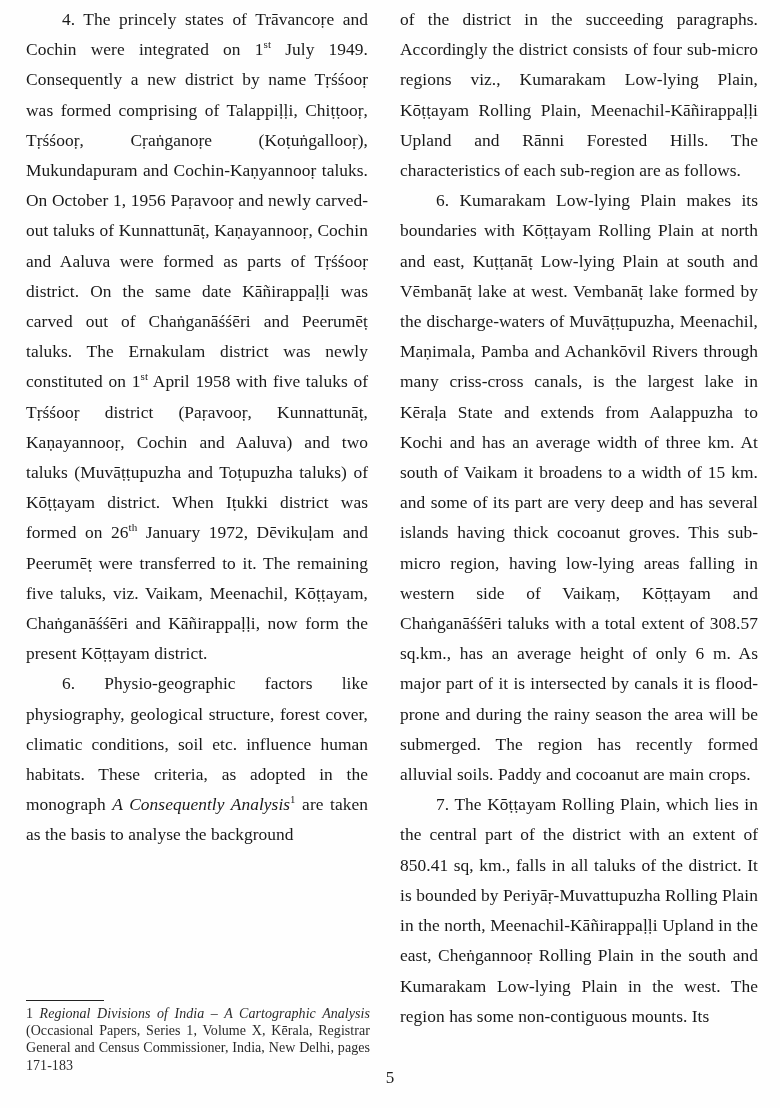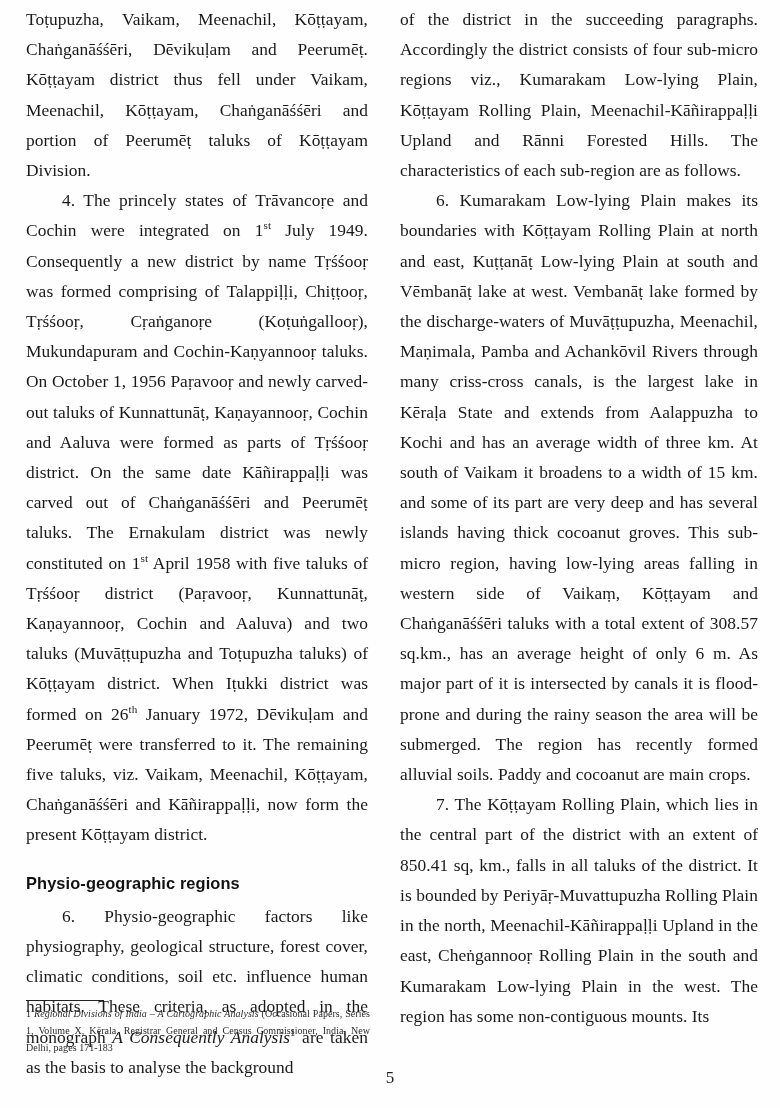"Toṭupuzha, Vaikam, Meenachil, Kōṭṭayam," p.para { html: <p>Toṭupuzha, Vaikam, Meenachil, Kōṭṭayam, Chaṅganāśśēri, Dēvikuḷam and Peerumēṭ. Kōṭṭayam district thus fell under Vaikam, Meenachil, Kōṭṭayam, Chaṅganāśśēri and portion of Peerumēṭ taluks of Kōṭṭayam Division.</p> -> none }
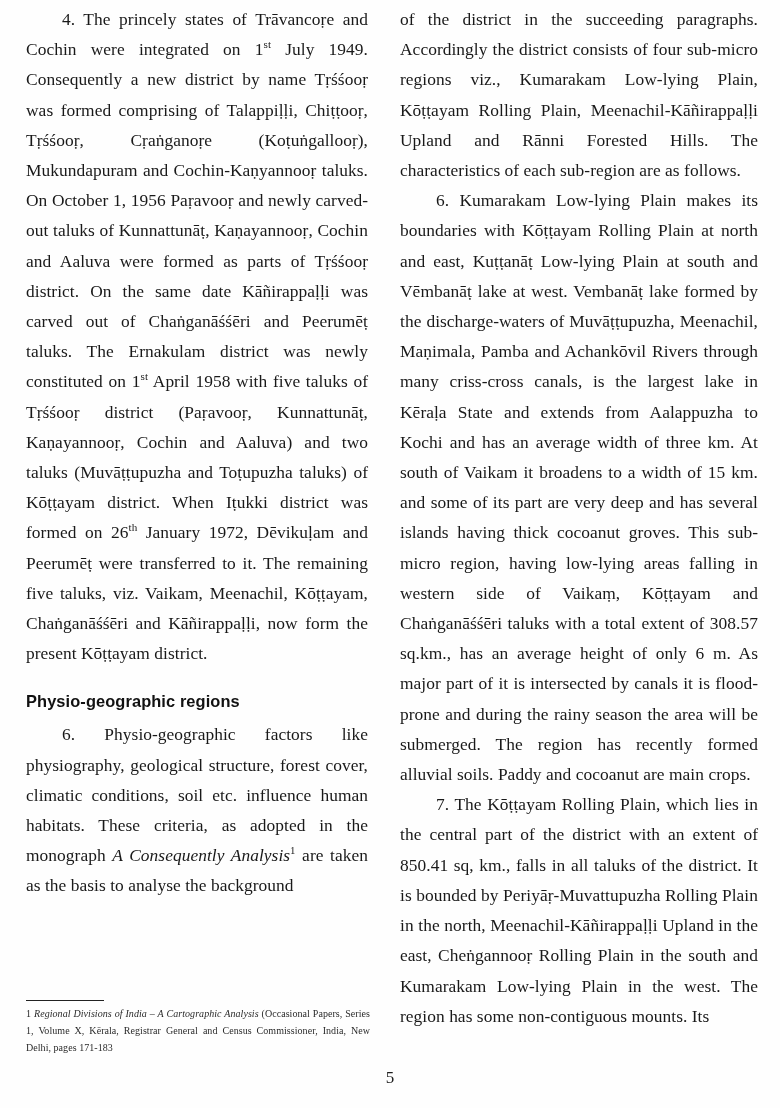"Physio-geographic regions" h2.section-heading { html: <h2>Physio-geographic regions</h2> -> none }
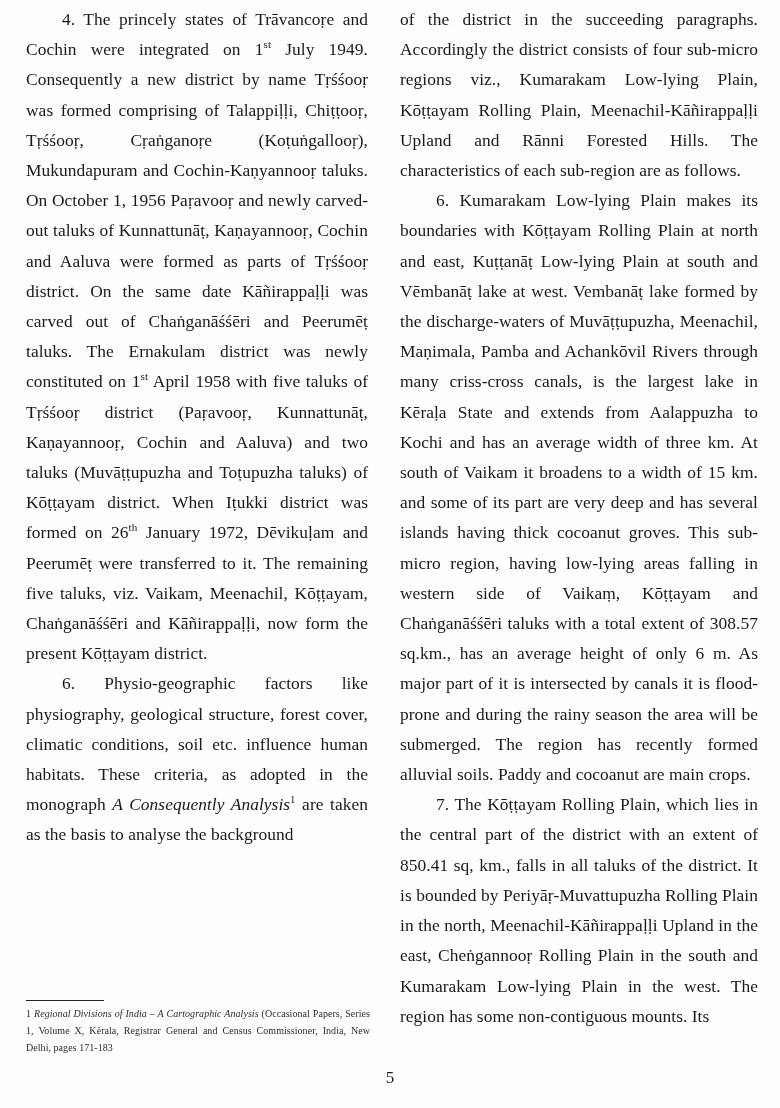"1 Regional Divisions of India" .footnote-text { font-size: 10px -> 14px }
